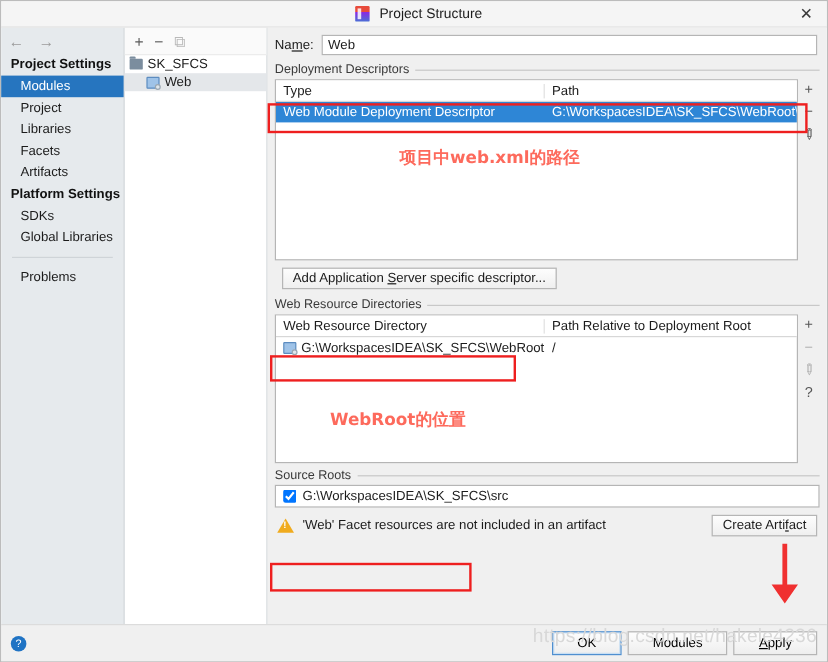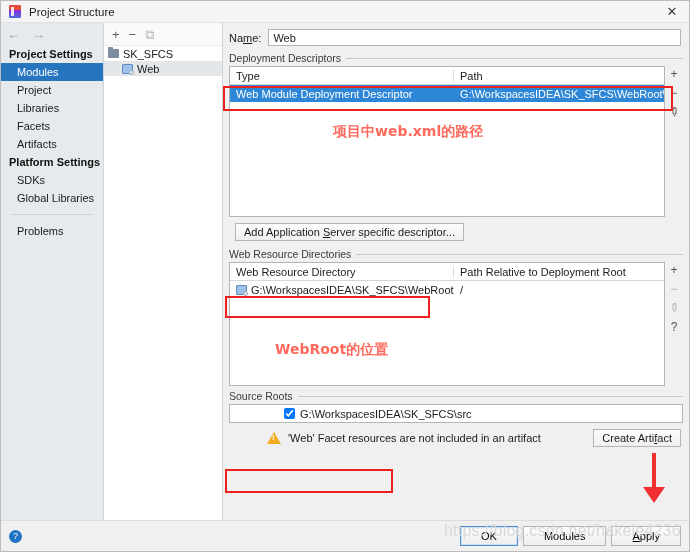"Project Structure" #titlebar { justify-content: none -> center }
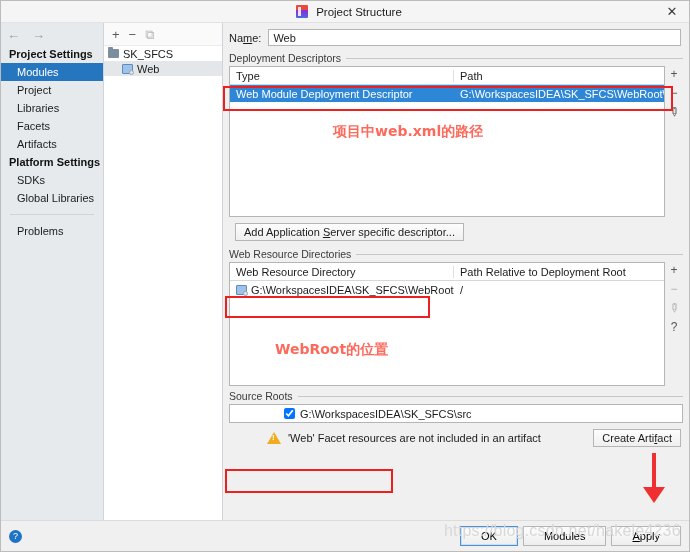"G:\WorkspacesIDEA\SK_SFCS\src" div.td { margin-left: 48px -> none }
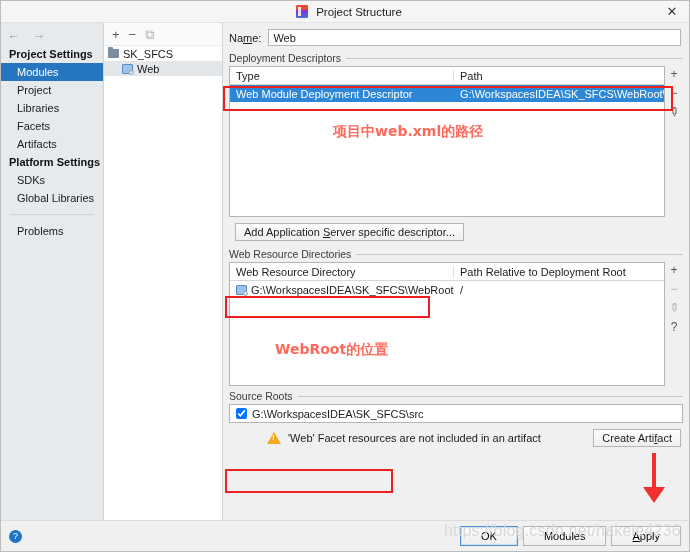"'Web' Facet resources are not" #warn-row { margin-left: 36px -> none }
